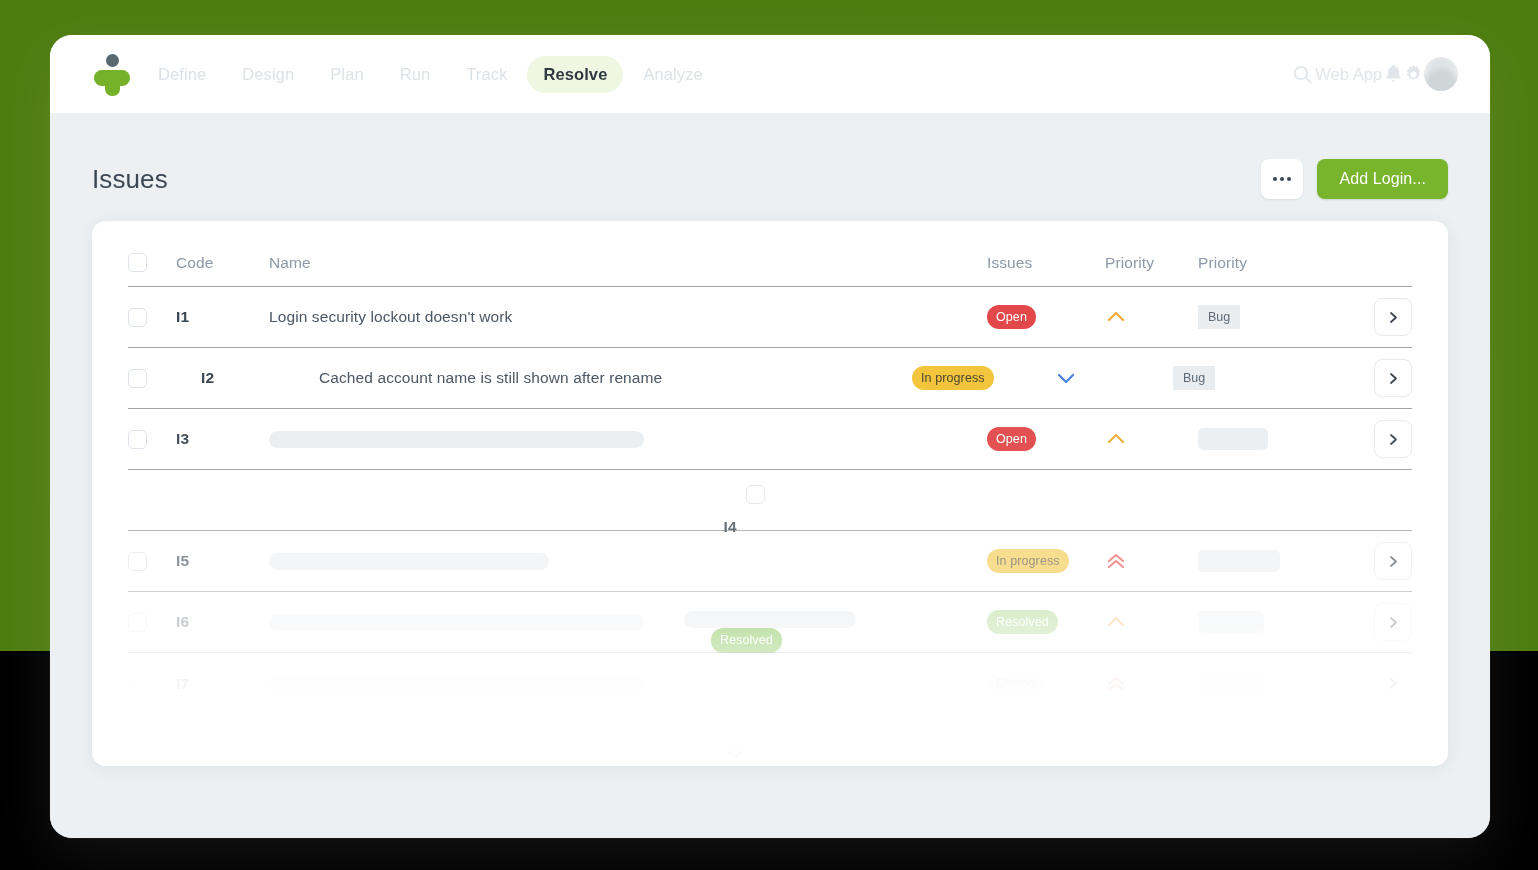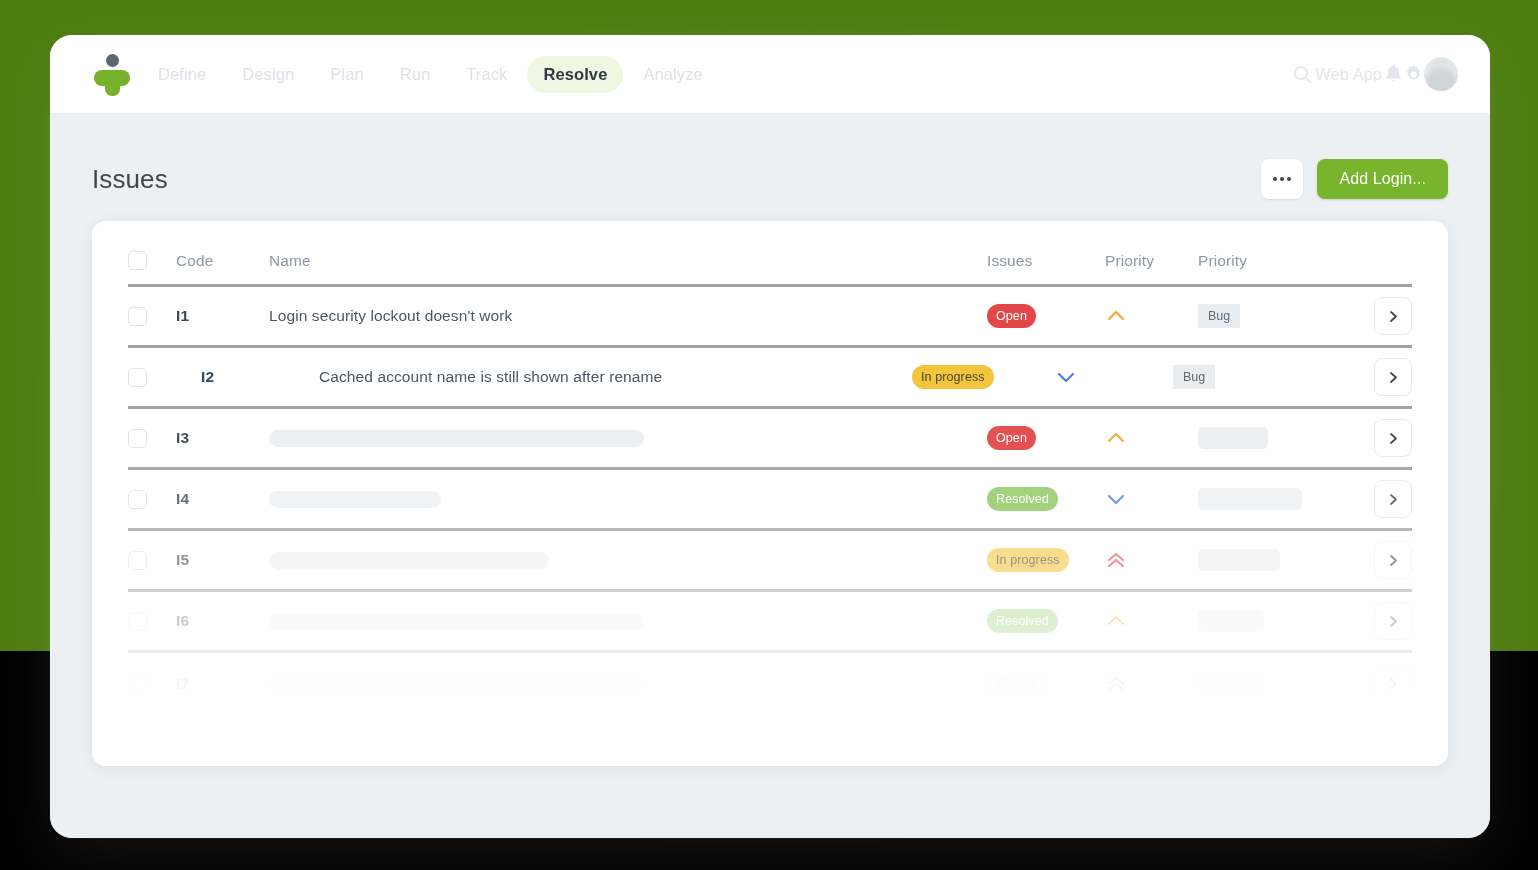"Code" .row { border-bottom: 3px solid #a3a3a3 -> 1px solid #a3a3a3 }
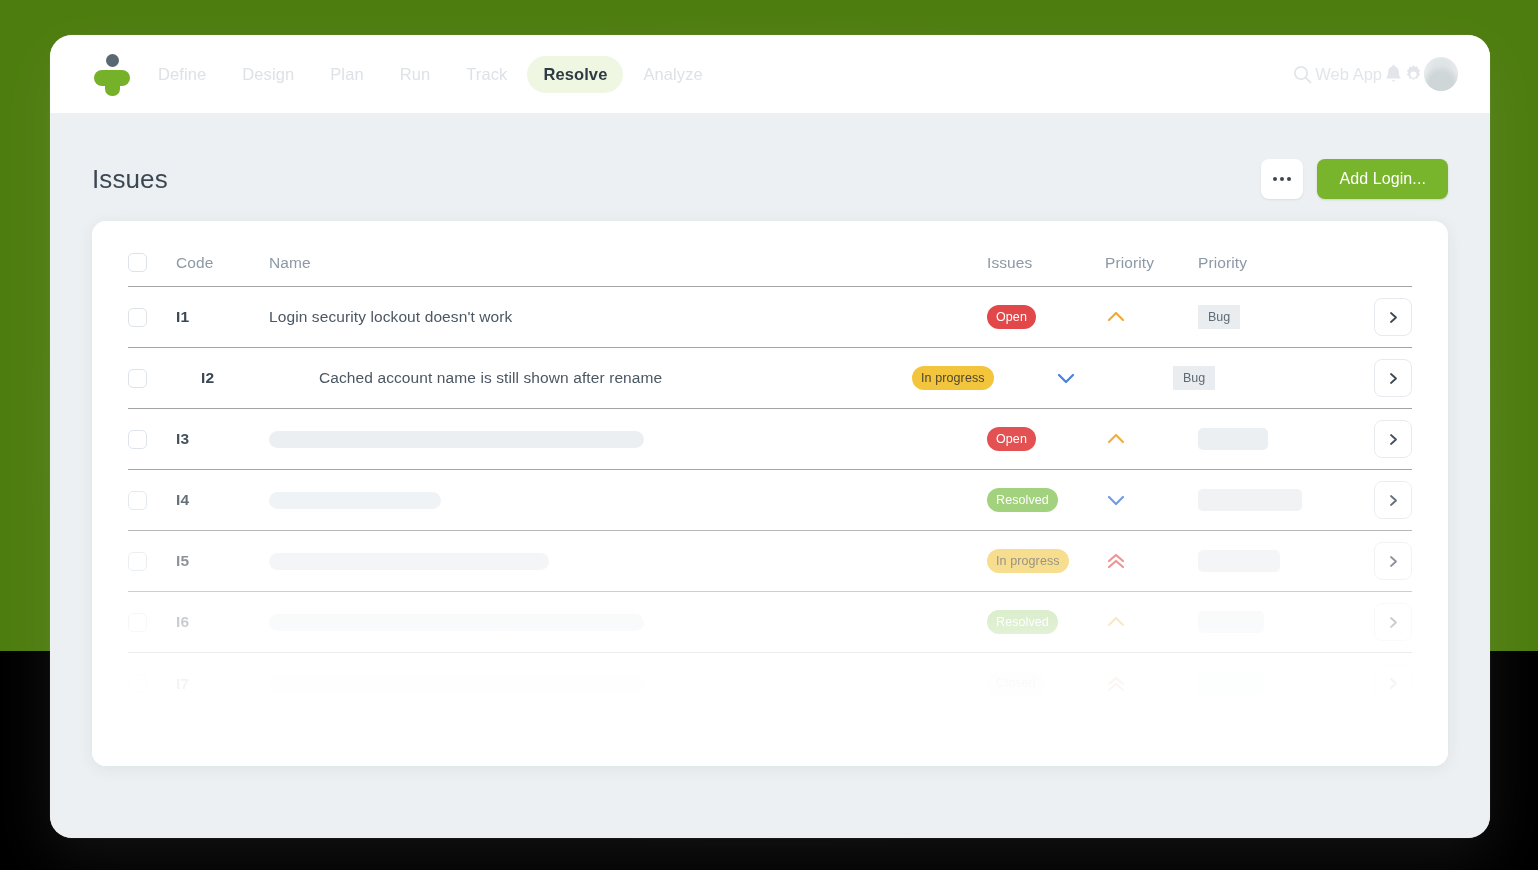"I4" .fade-4 { flex-direction: none -> column }
